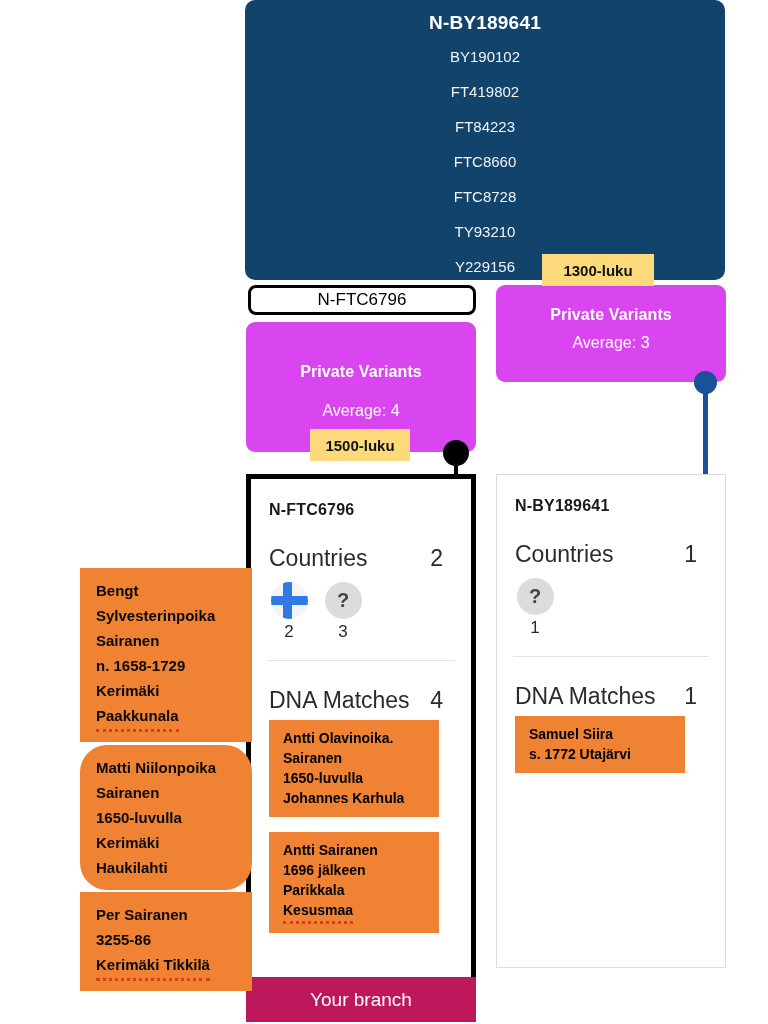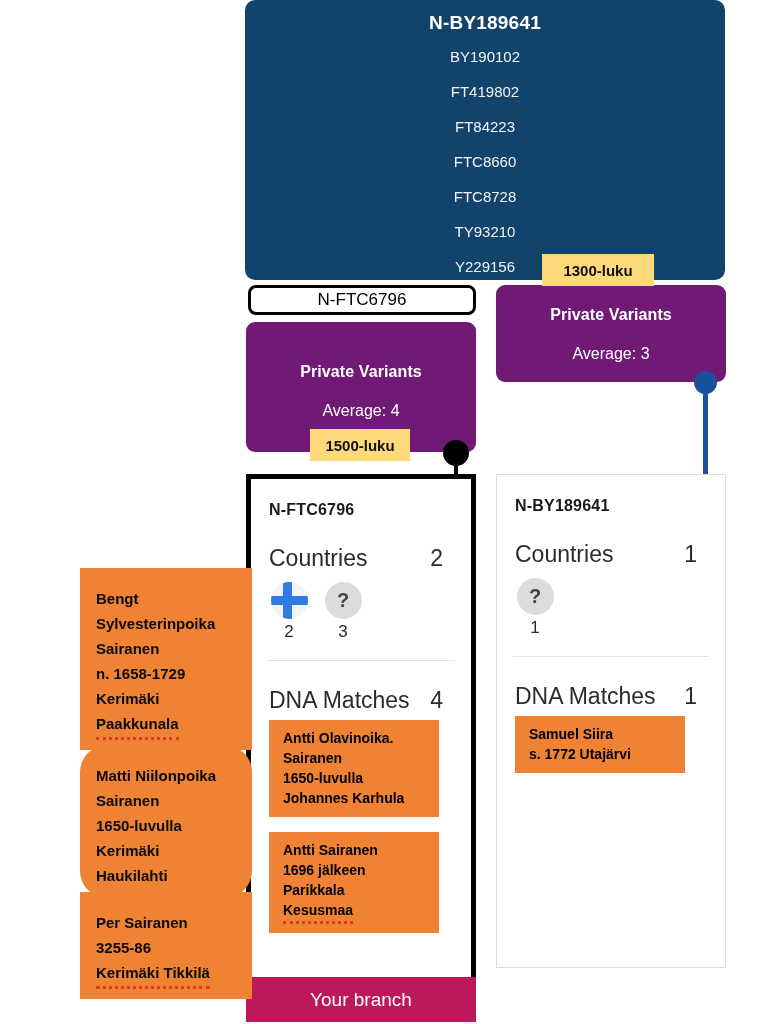"Private Variants" .pv { background: #701a75 -> #d946ef }
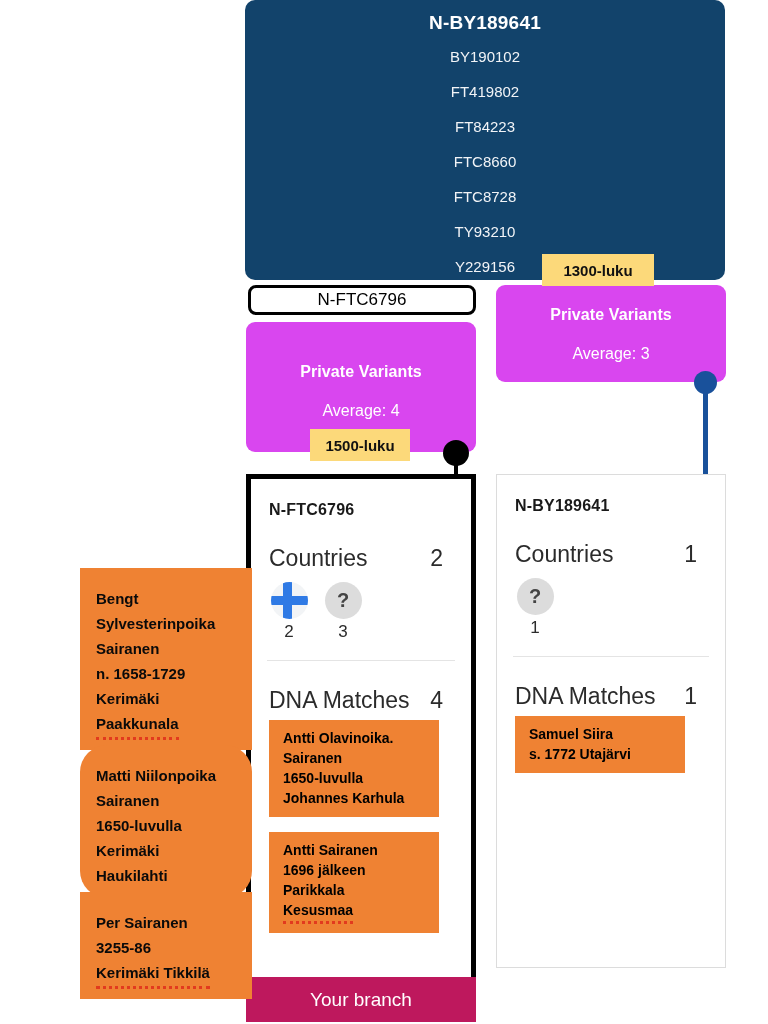"Average: 3" .pv-right .pv-avg { margin-top: 21px -> 10px }
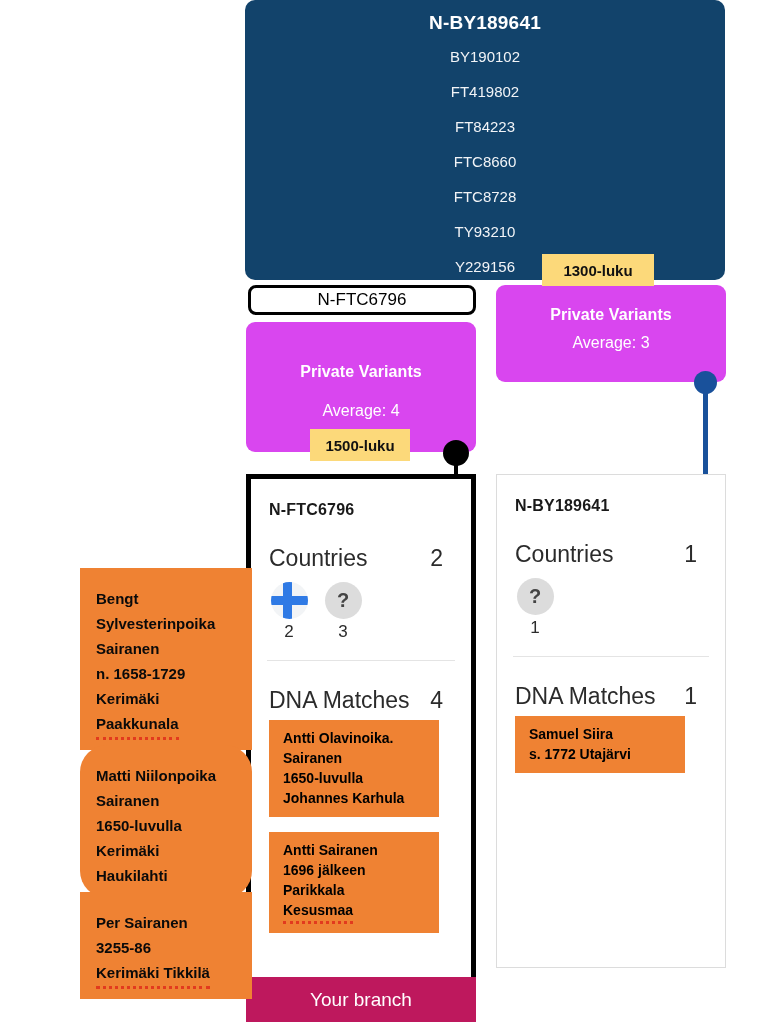"Bengt" .note { padding: 18px 8px 10px 16px -> 10px 8px 10px 16px }
